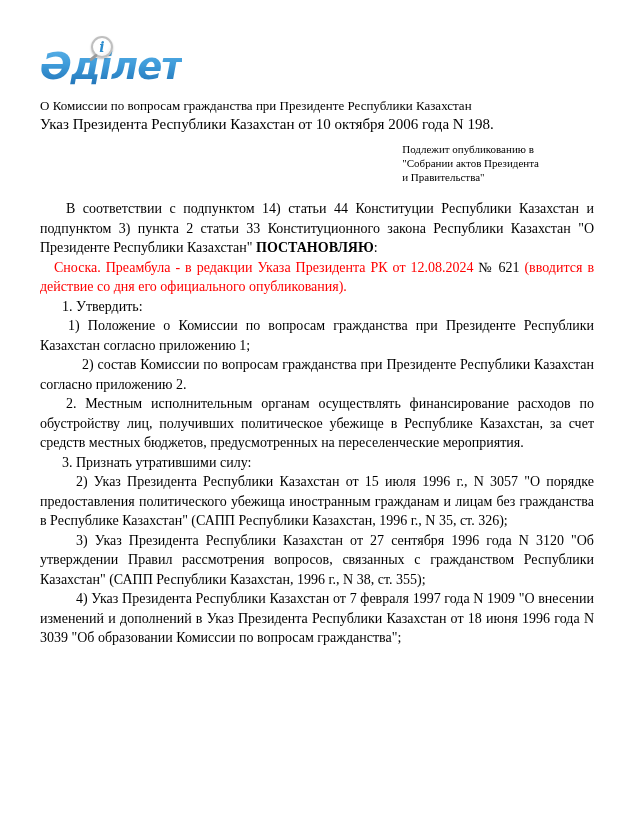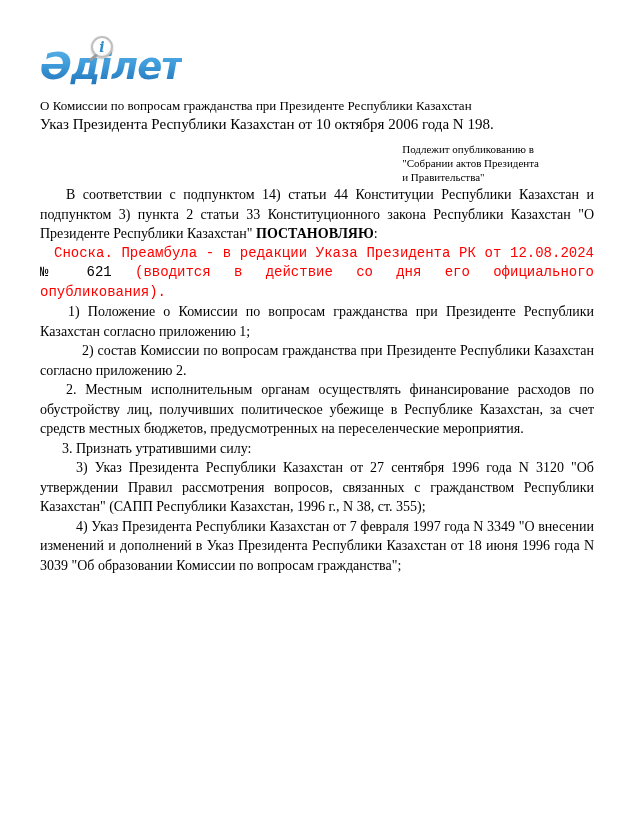"В соответствии с подпунктом 14)" .body-text { margin-top: 1px -> 15px }
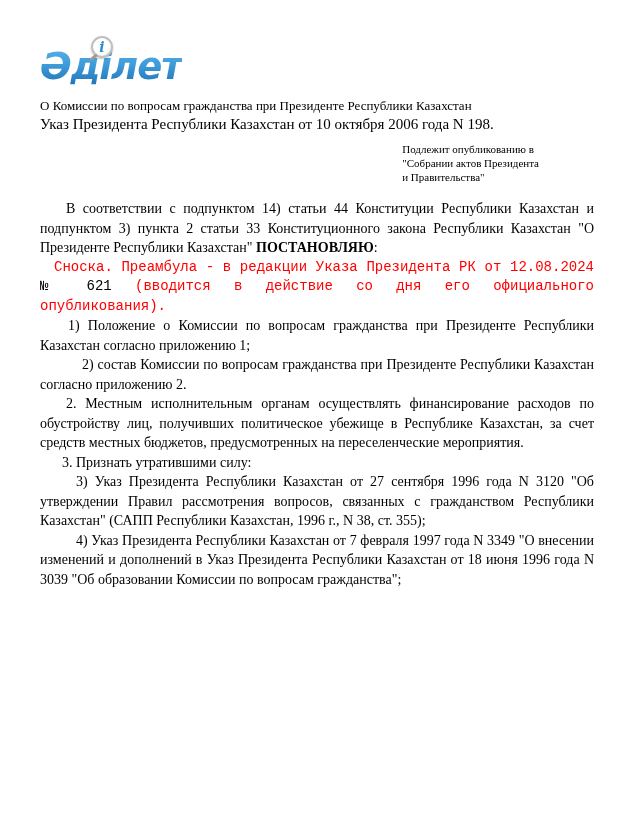"Сноска. Преамбула - в редакции" .red { font-family: Liberation Mono, monospace -> none }
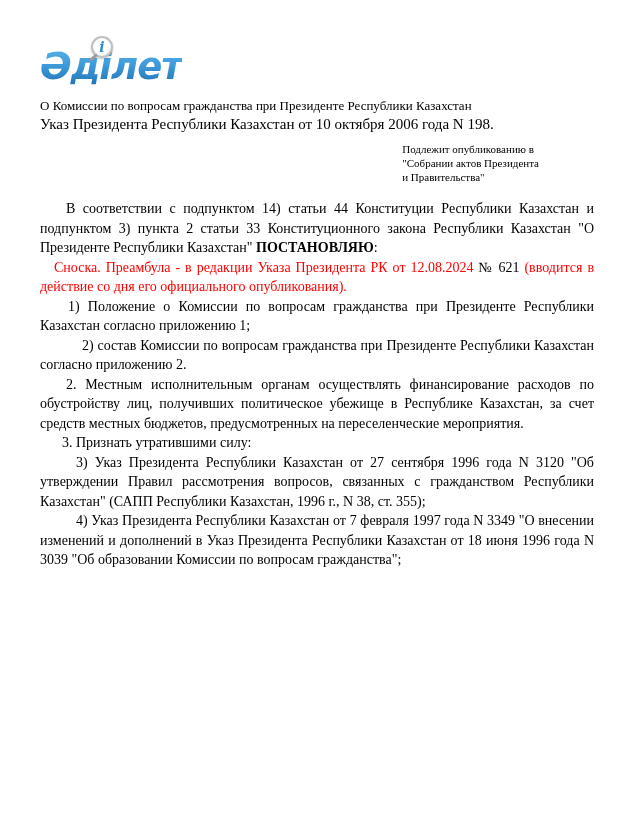"1. Утвердить:" p.para { html: none -> <p>1. Утвердить:</p> }
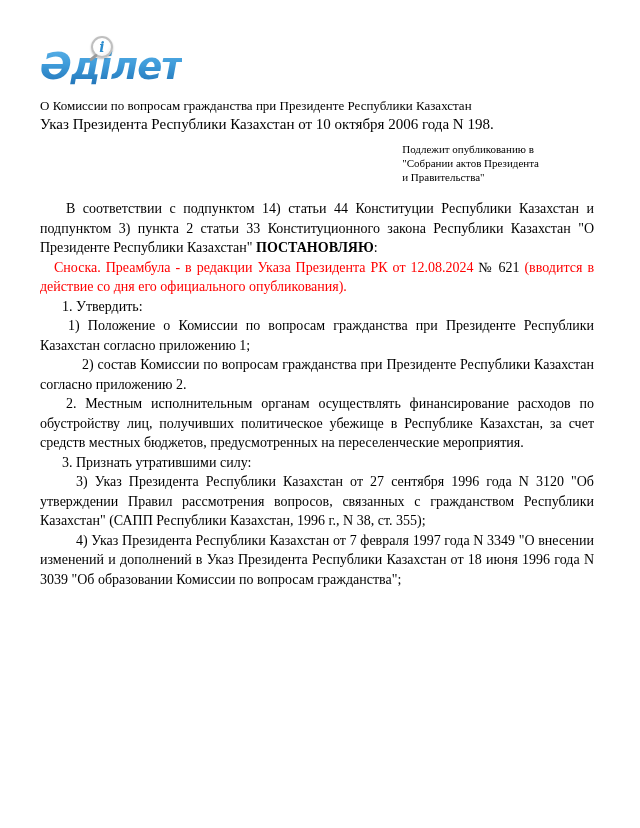"2) Указ Президента Республики Казахстан" p.para { html: none -> <p>2) Указ Президента Республики Казахстан от 15 июля 1996 г., N 3057 "О порядке предоставления политического убежища иностранным гражданам и лицам без гражданства в Республике Казахстан" (САПП Республики Казахстан, 1996 г., N 35, ст. 326);</p> }
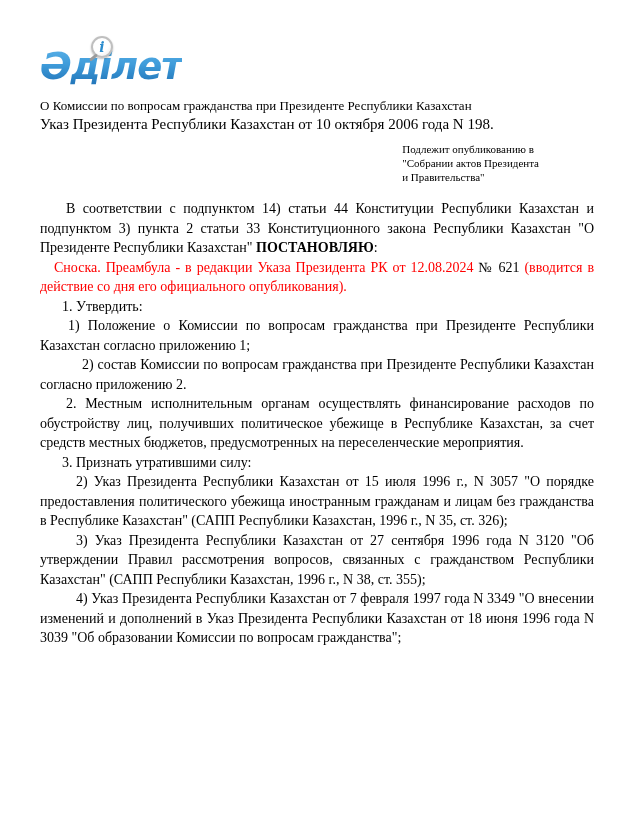"4) Указ Президента Республики Казахстан" p.para { text: 3349 -> 1909 }
